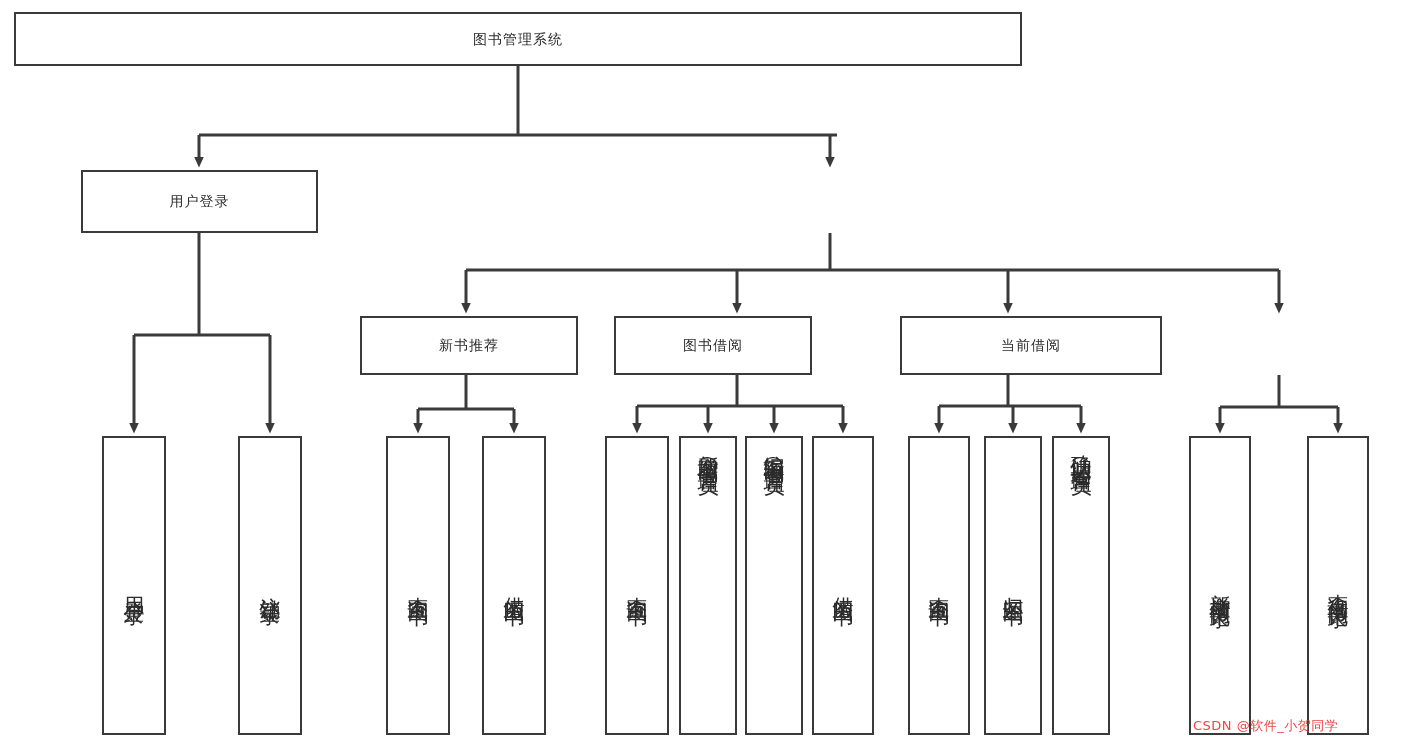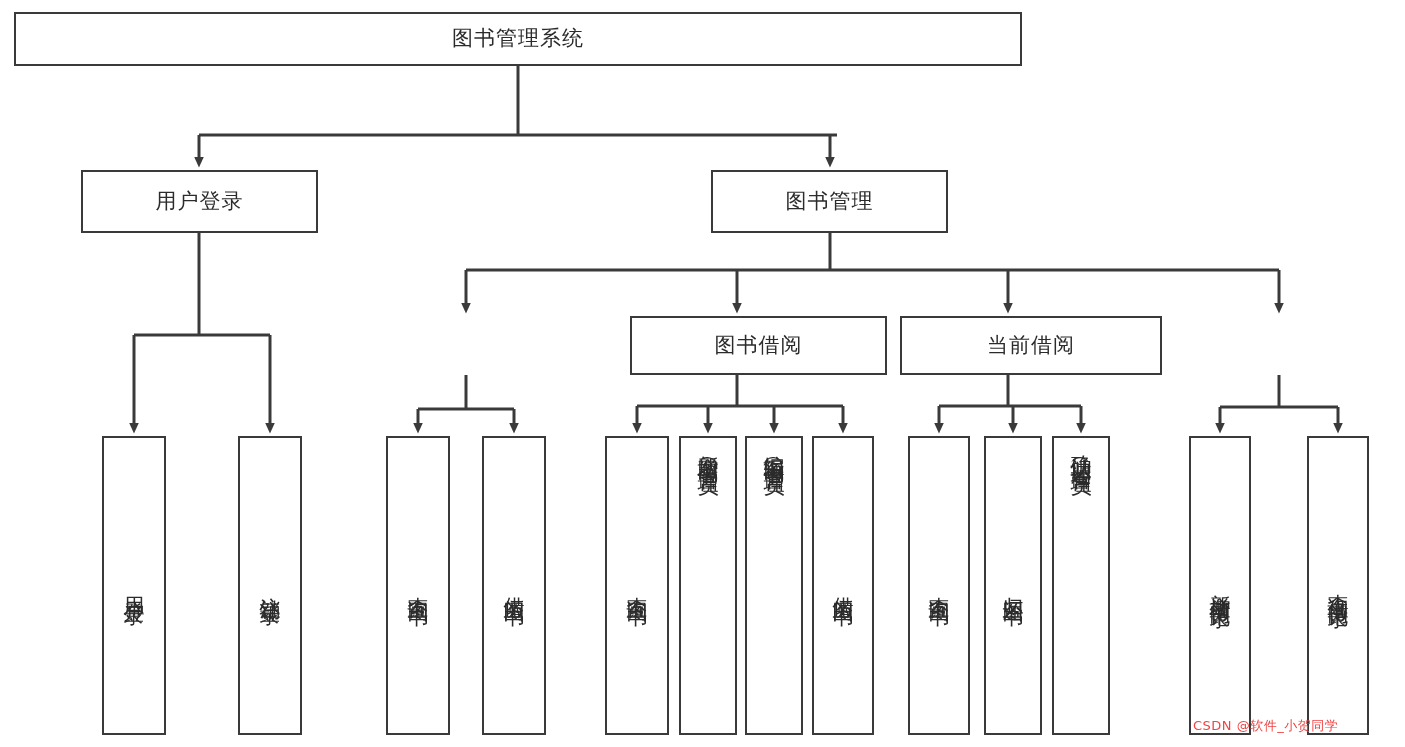"图书管理系统" .node.h { font-size: 21px -> 14px }
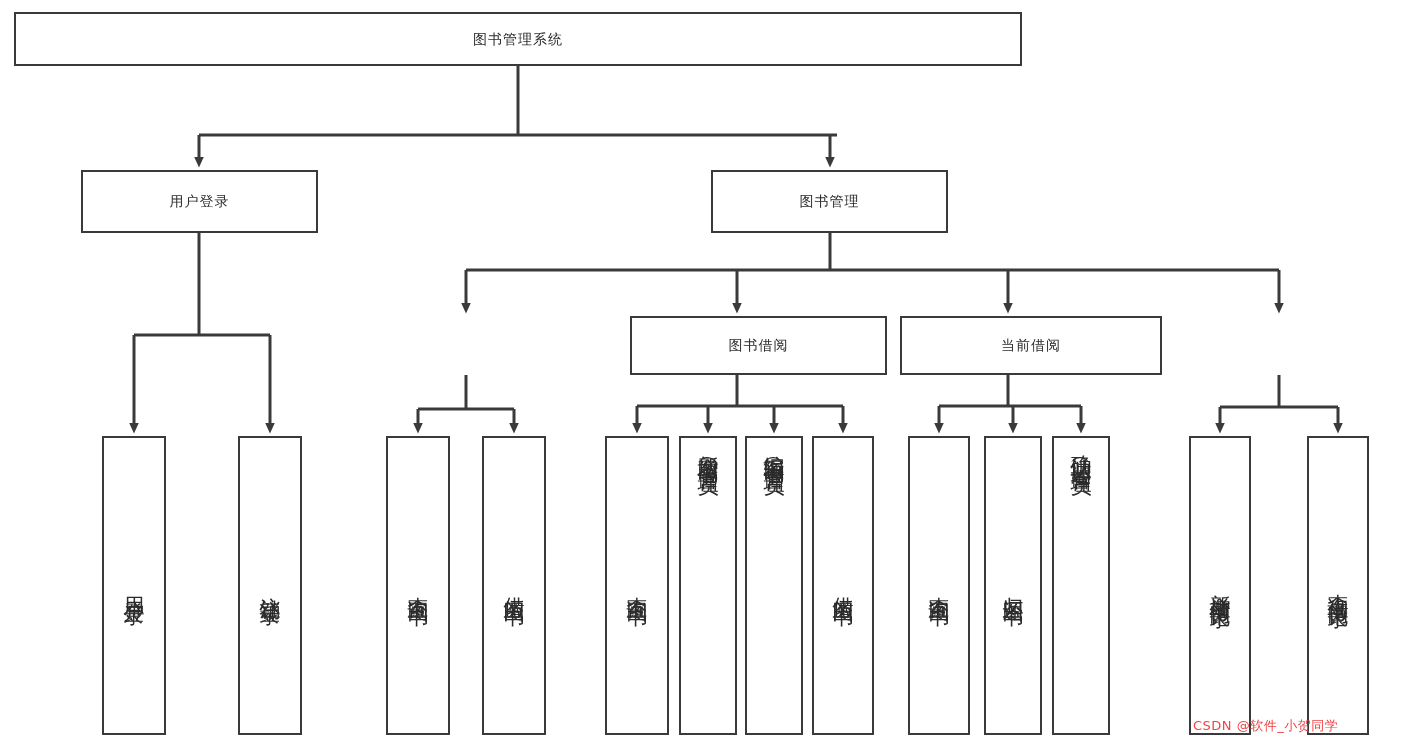"图书管理" div.node { html: <div> <span>图书管理</span> </div> -> none }
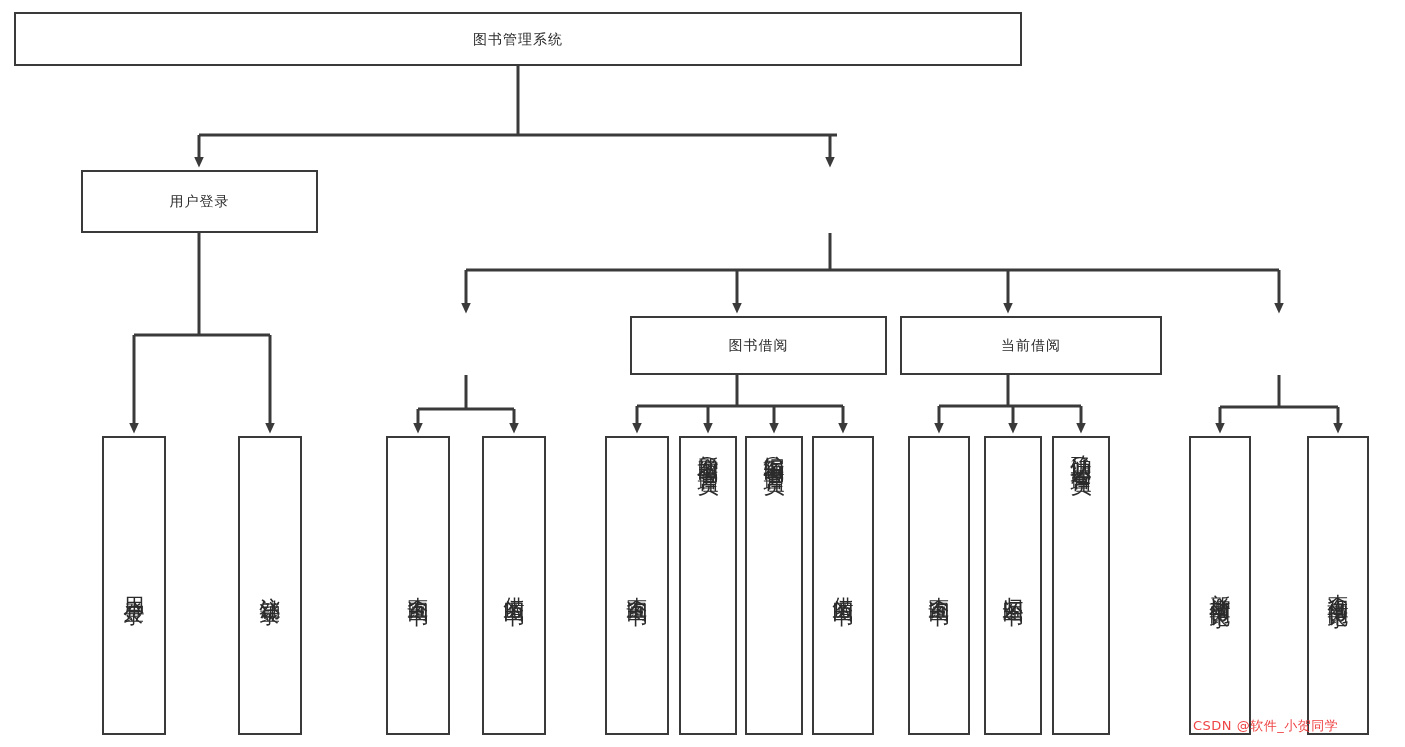"新书推荐" div.node { html: none -> <div> <span>新书推荐</span> </div> }
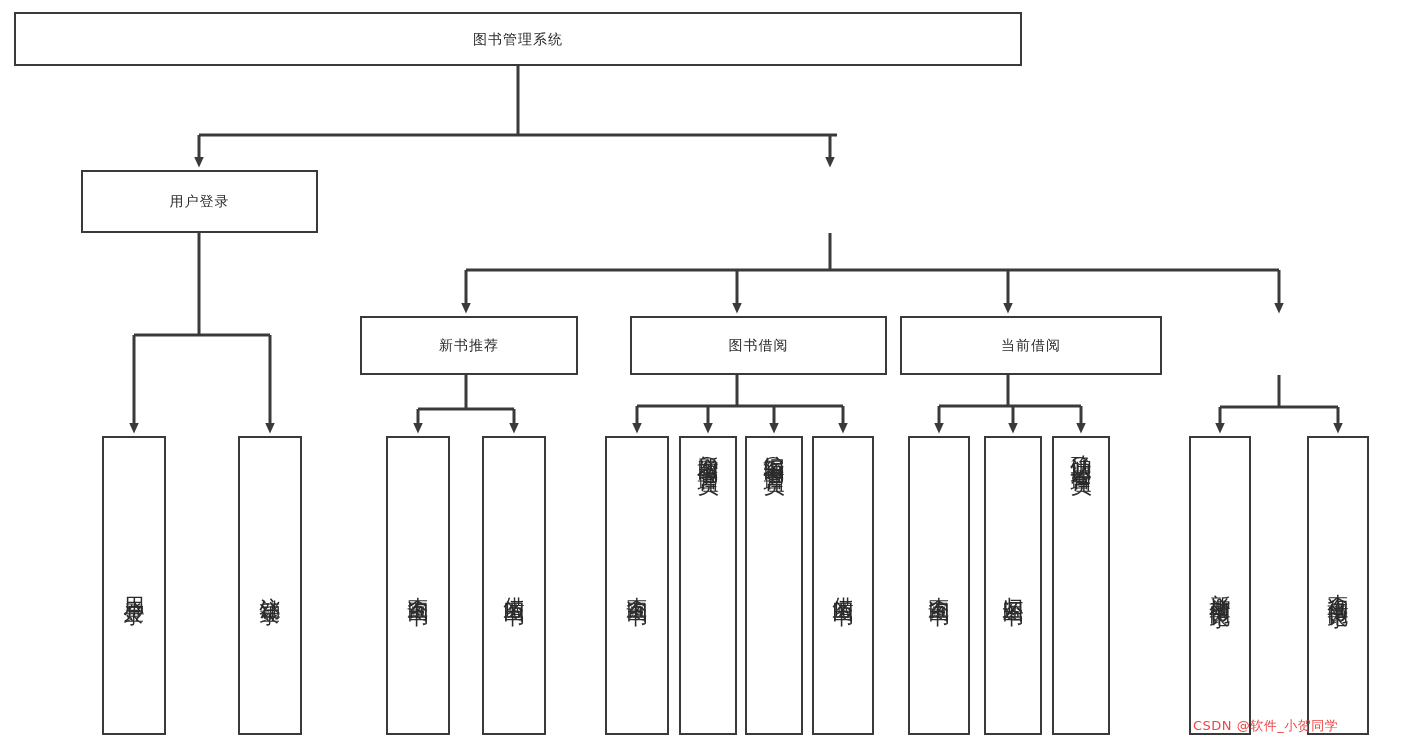"图书借阅" div.node { left: 630px -> 614px; width: 257px -> 198px }
